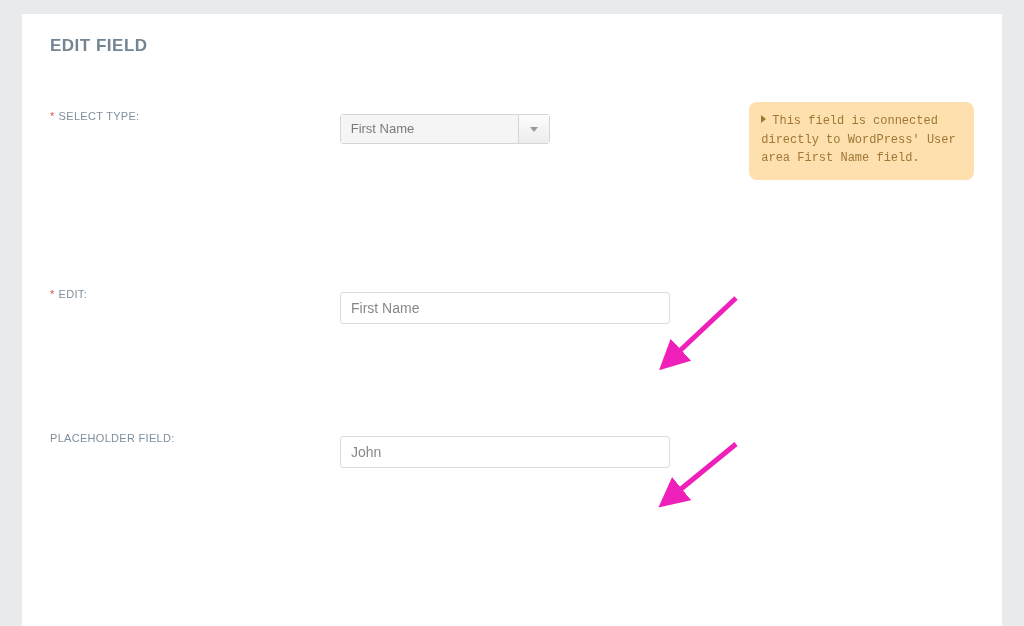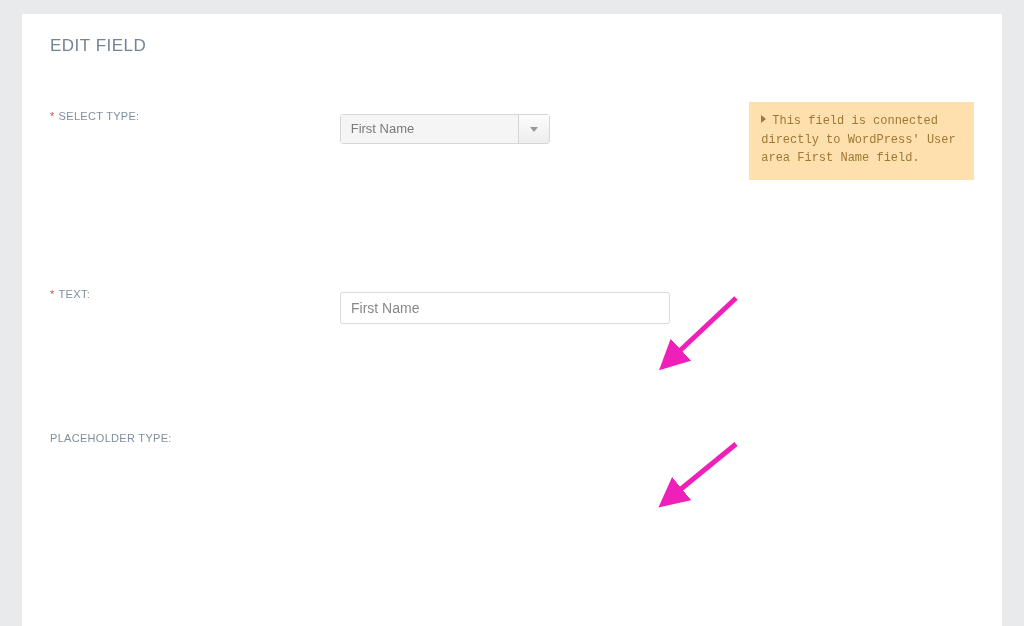"EDIT FIELD" .page-title { font-weight: 400 -> 700 }
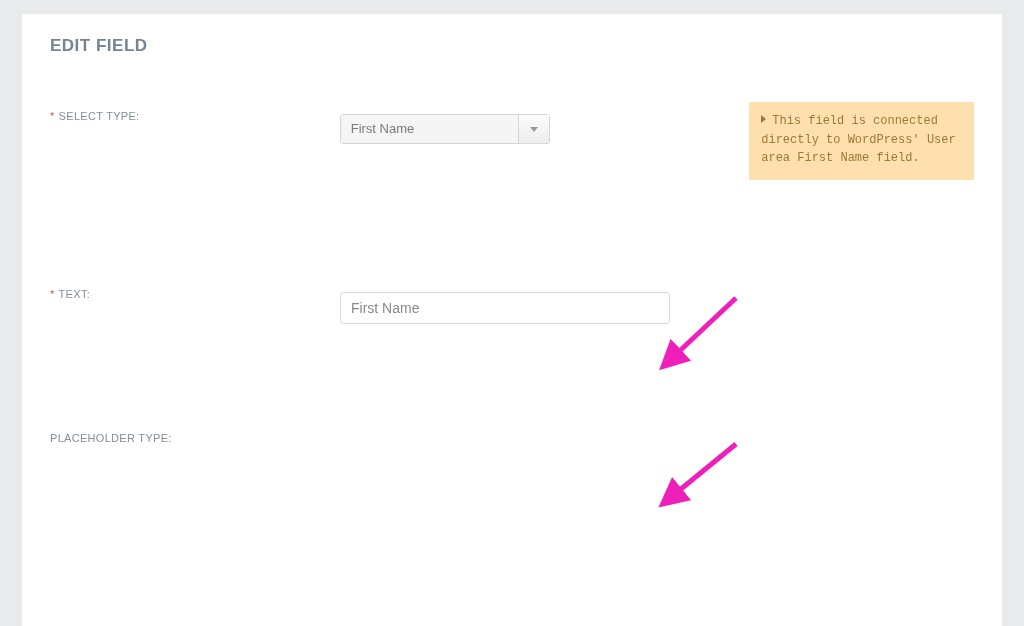"This field is connected directly" .tip { border-radius: 0 -> 8px }
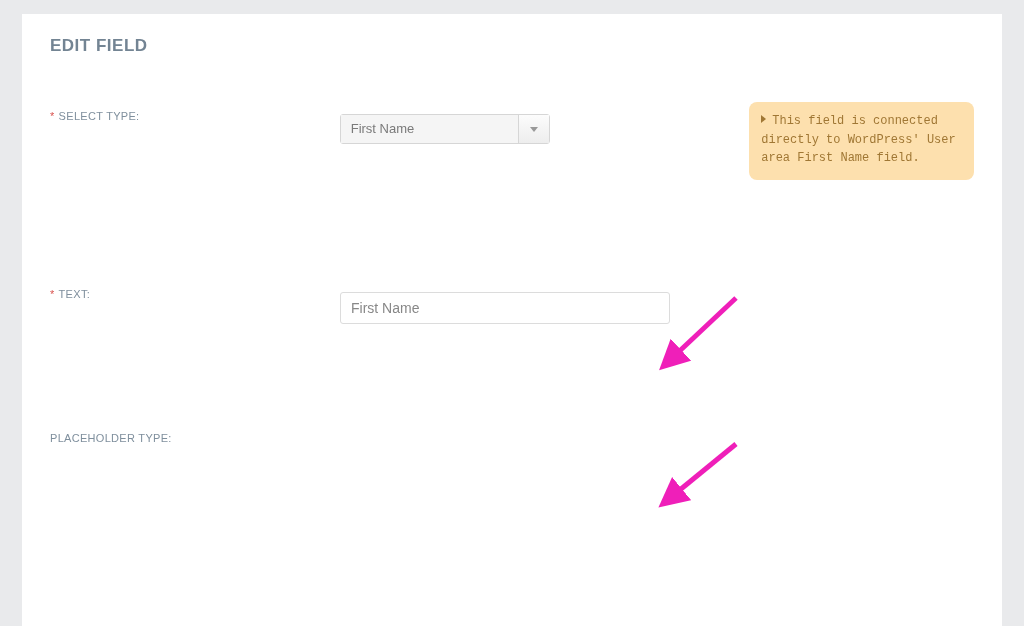"TEXT:" span { text: TEXT -> EDIT }
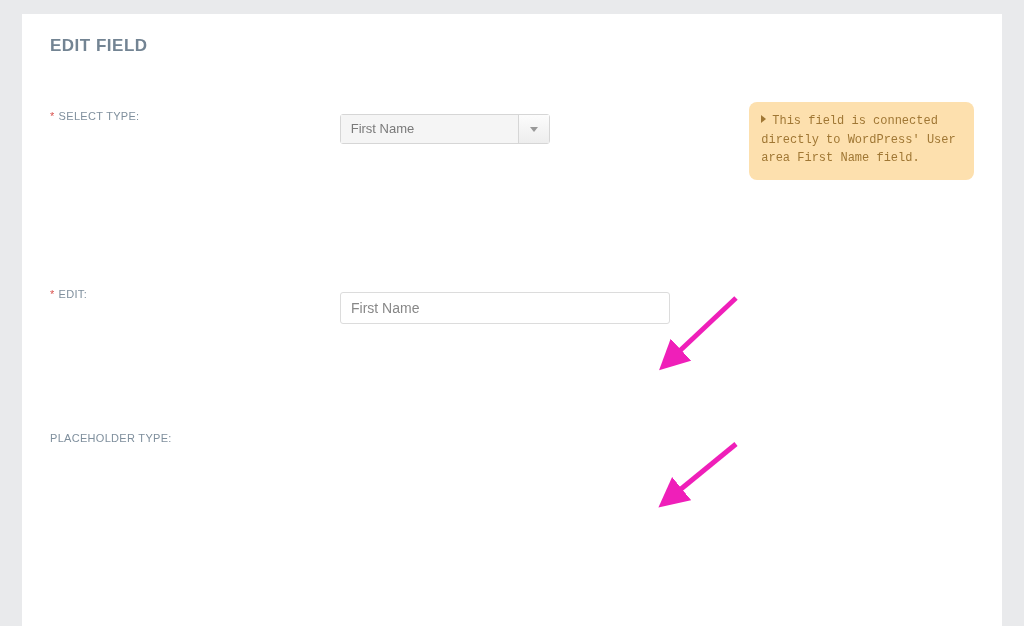"PLACEHOLDER TYPE:" span { text: TYPE -> FIELD }
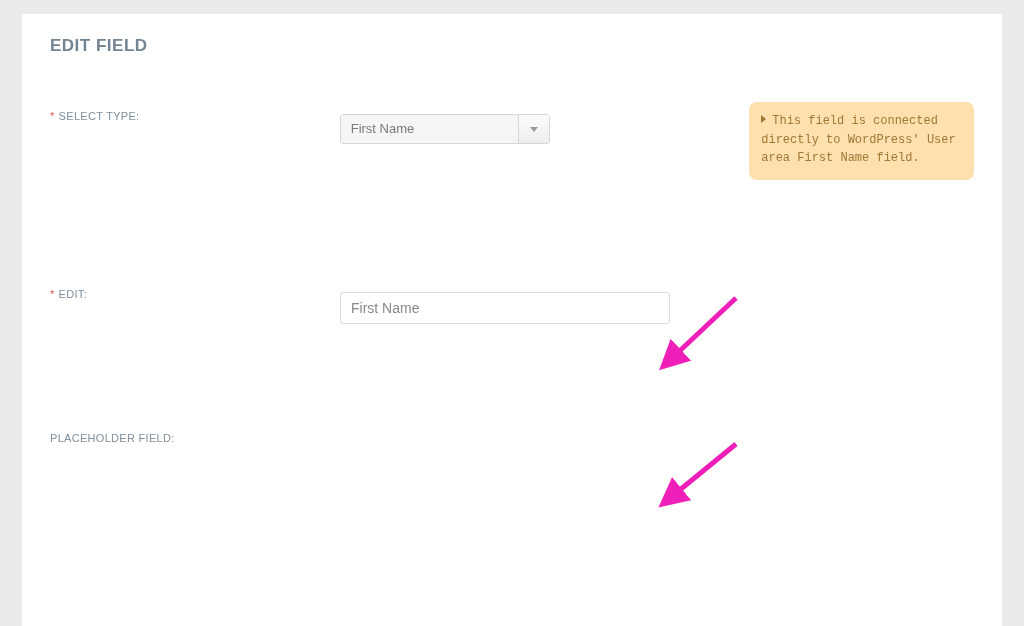"John" div.col-input { html: none -> <div> <input> </div> }
